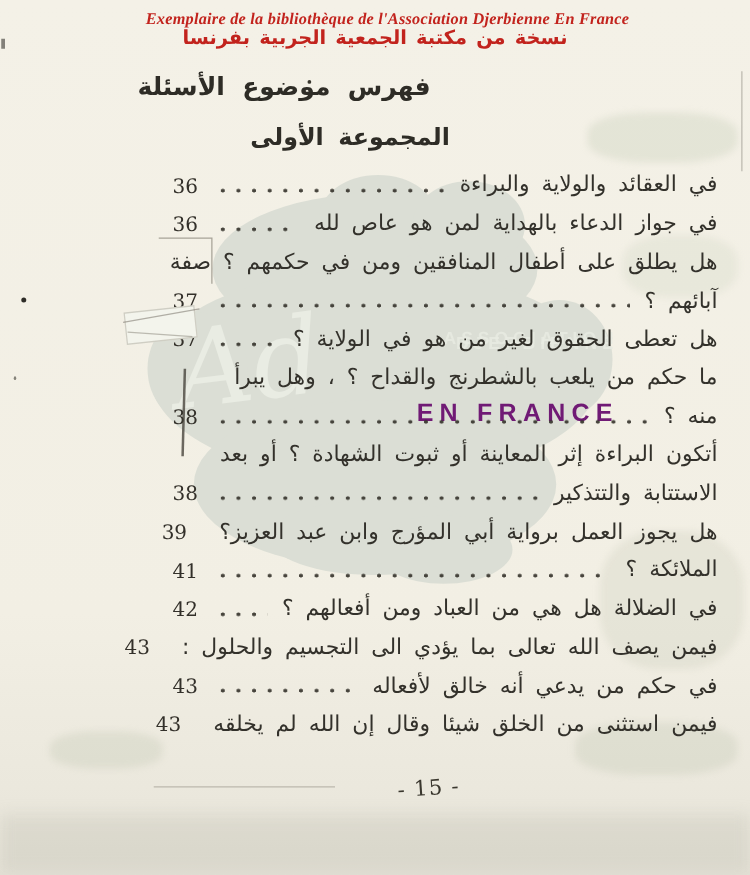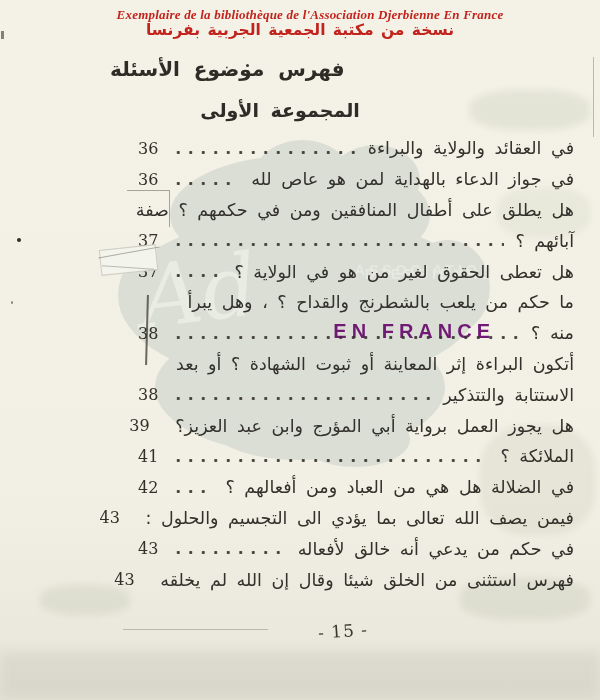"فهرس استثنى من الخلق شيئا" span.t { text: فهرس -> فيمن }
